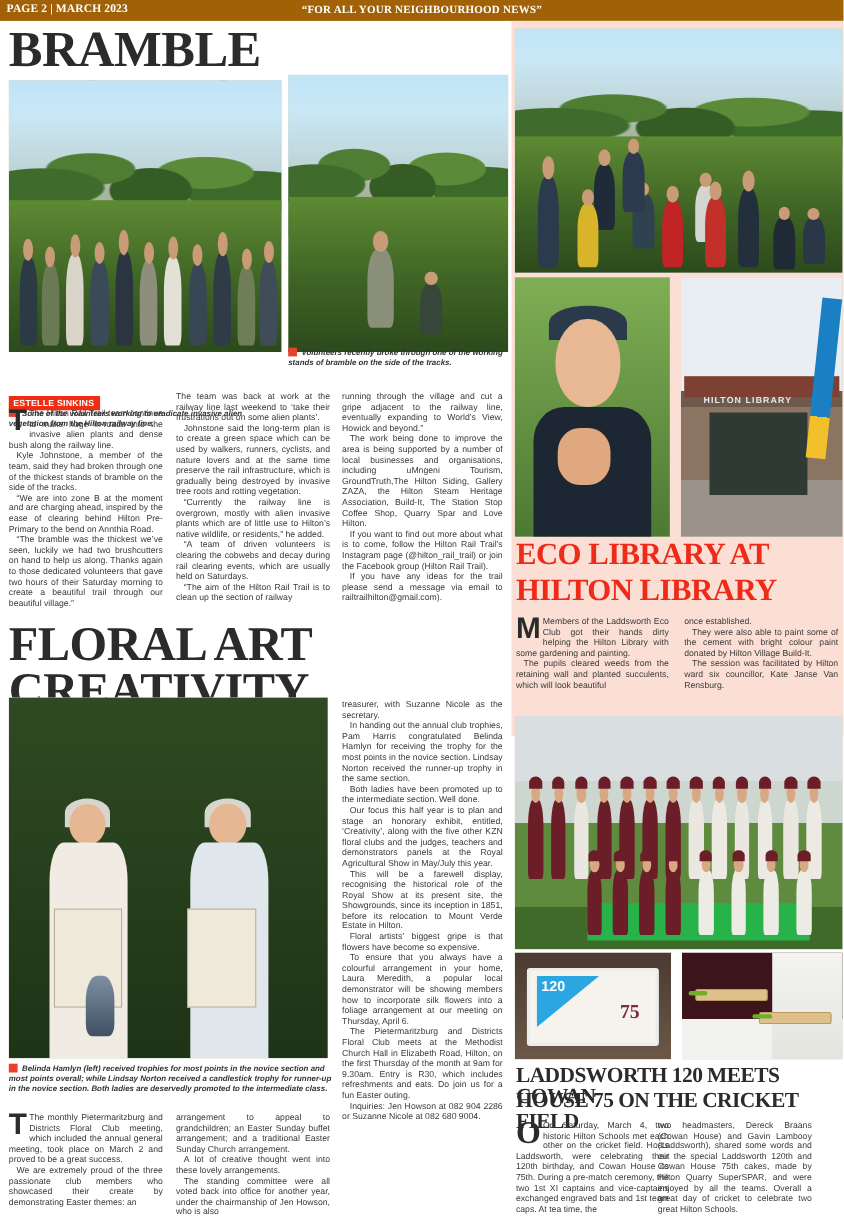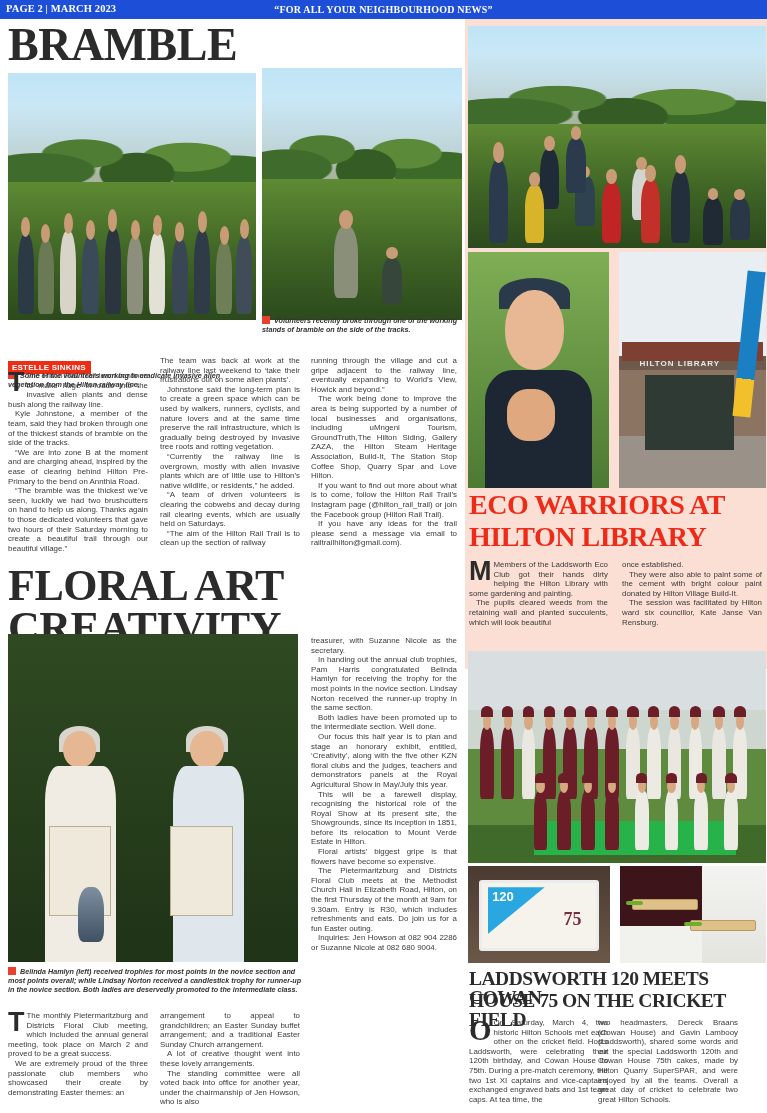"PAGE 2 | MARCH 2023" .masthead { background: #1d4ed8 -> #a16207 }
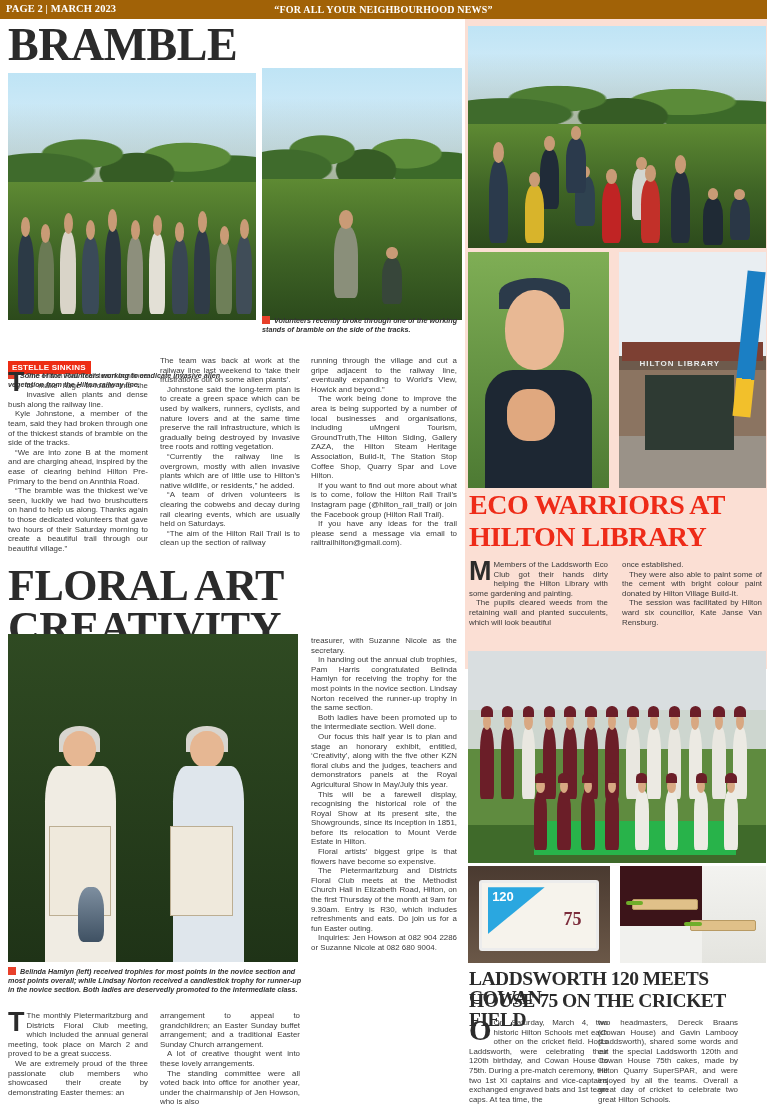"ECO WARRIORS AT" h2.hl { text: WARRIORS -> LIBRARY }
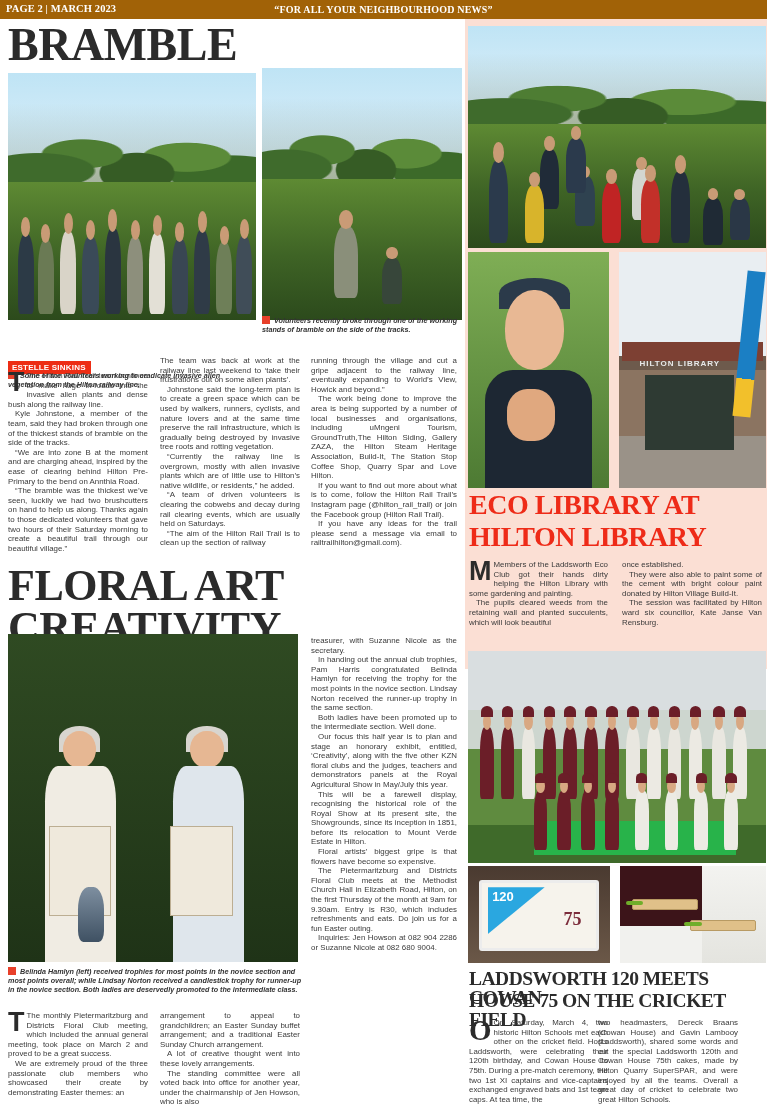"To ensure that you always" p { html: none -> <p>To ensure that you always have a colourful arrangement in your home, Laura Meredith, a popular local demonstrator will be showing members how to incorporate silk flowers into a foliage arrangement at our meeting on Thursday, April 6.</p> }
